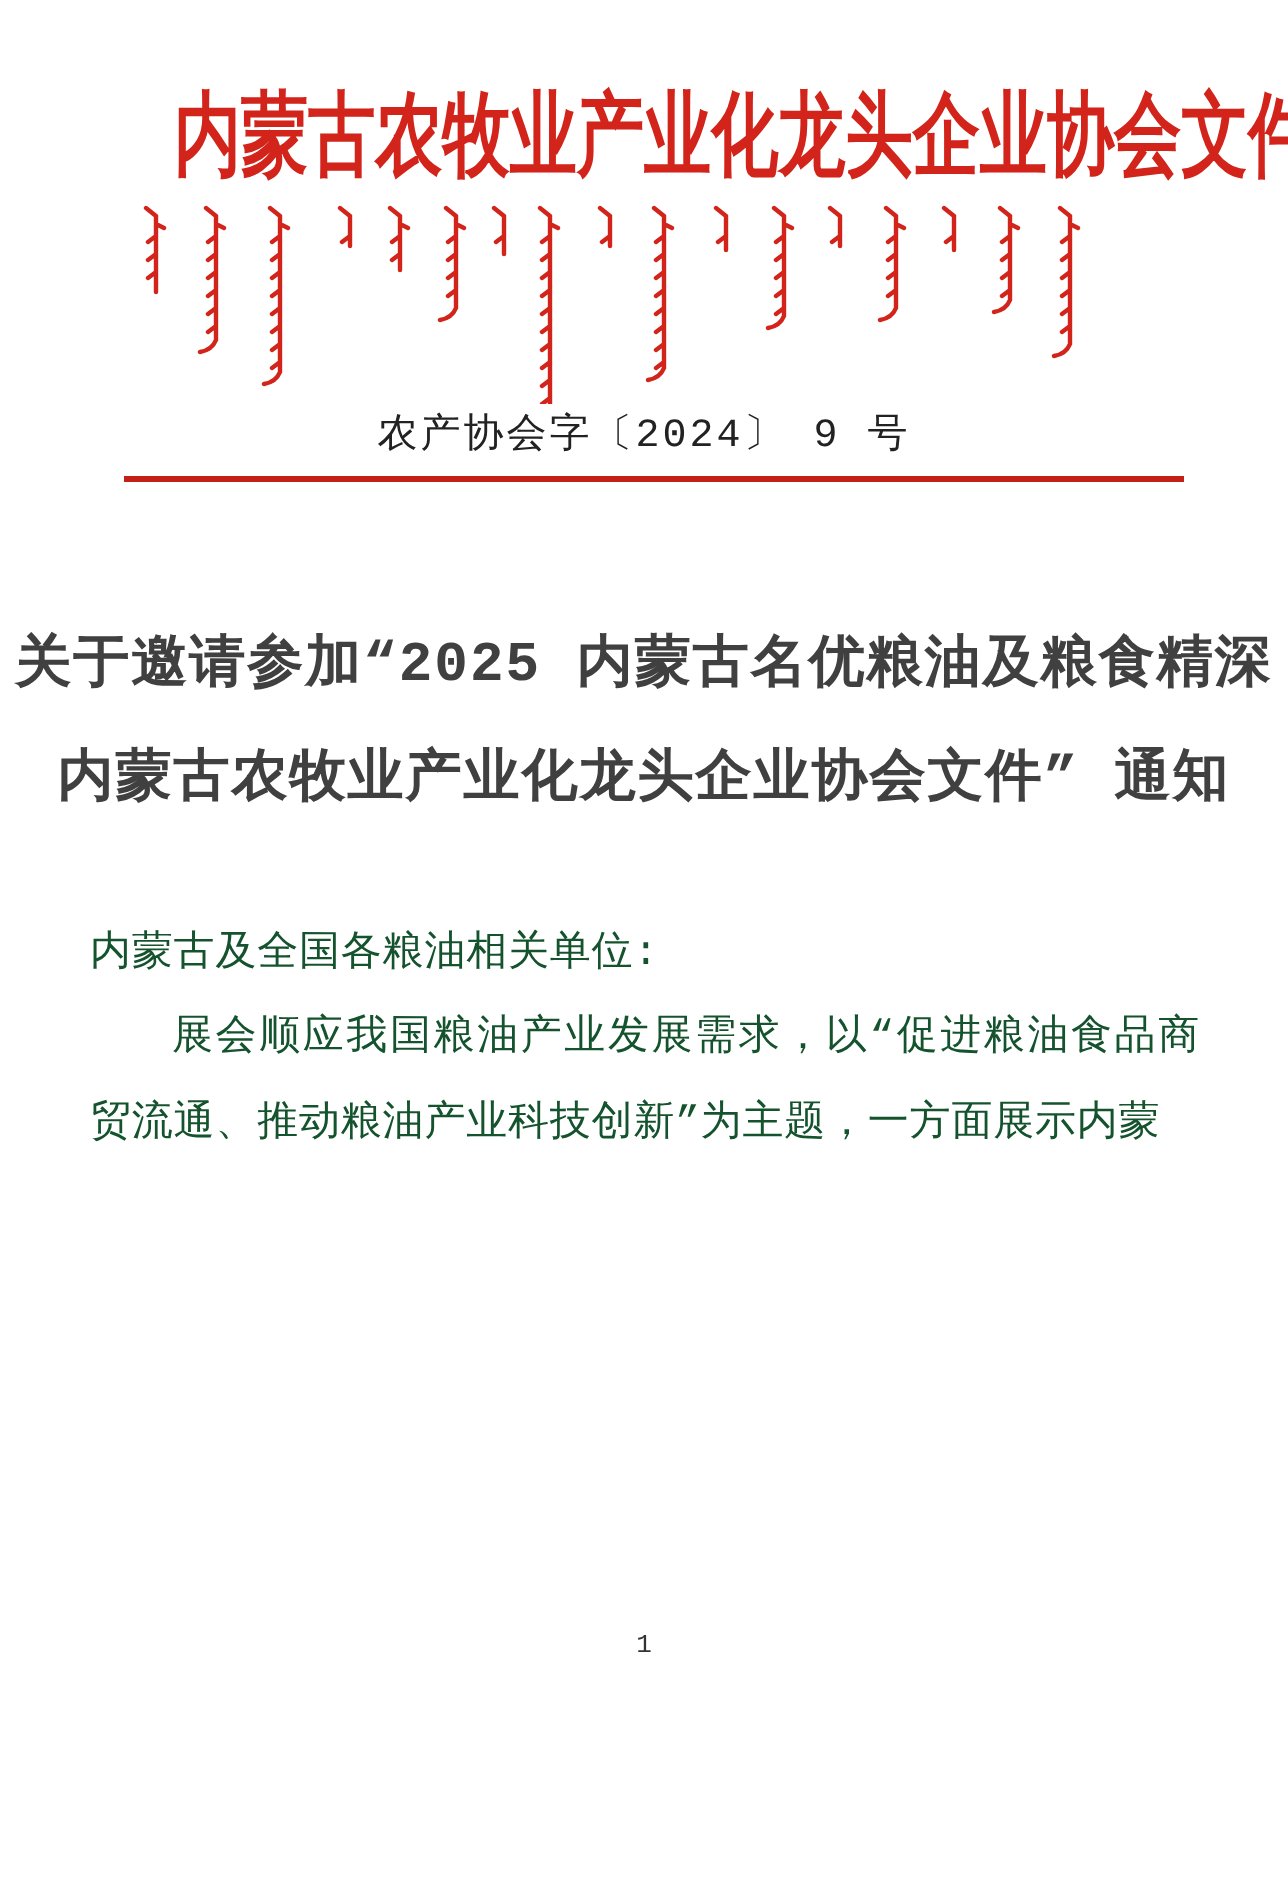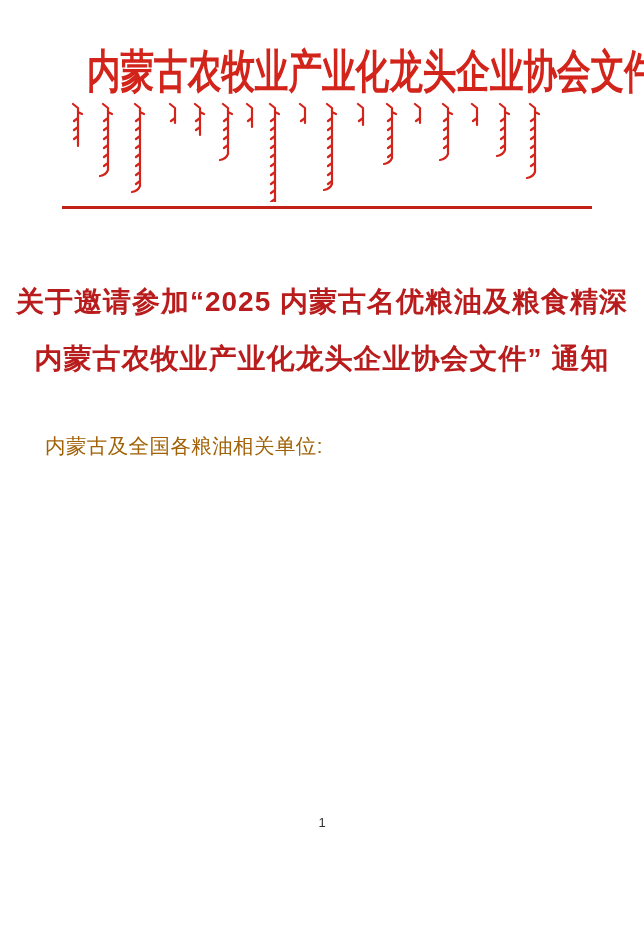"内蒙古农牧业产业化龙头企业协会文件" .page { font-family: Liberation Sans, sans-serif -> Liberation Mono, monospace }
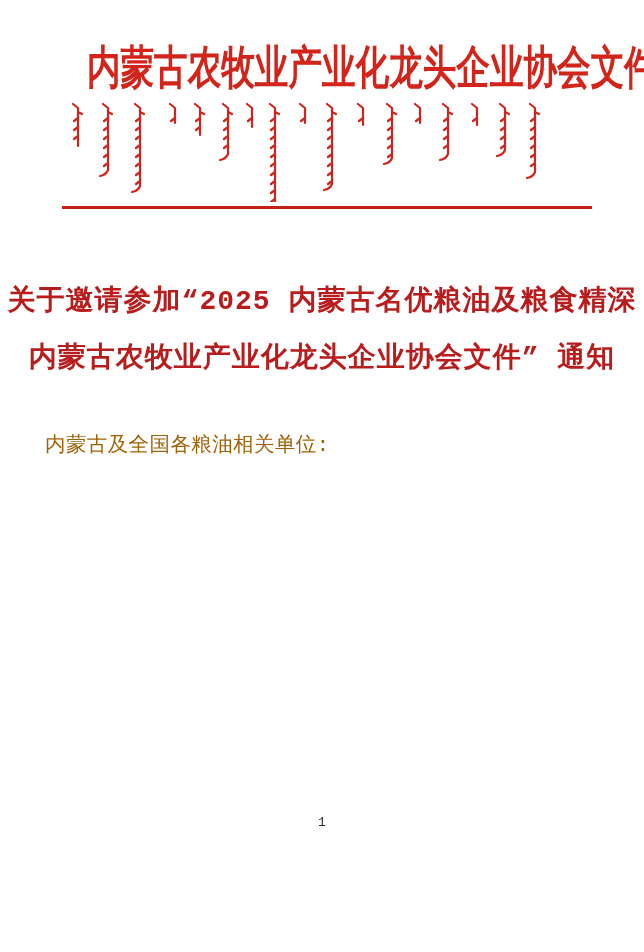"农产协会字〔2024〕 9 号" div.doc-number { html: none -> <div>农产协会字〔2024〕 9 号</div> }
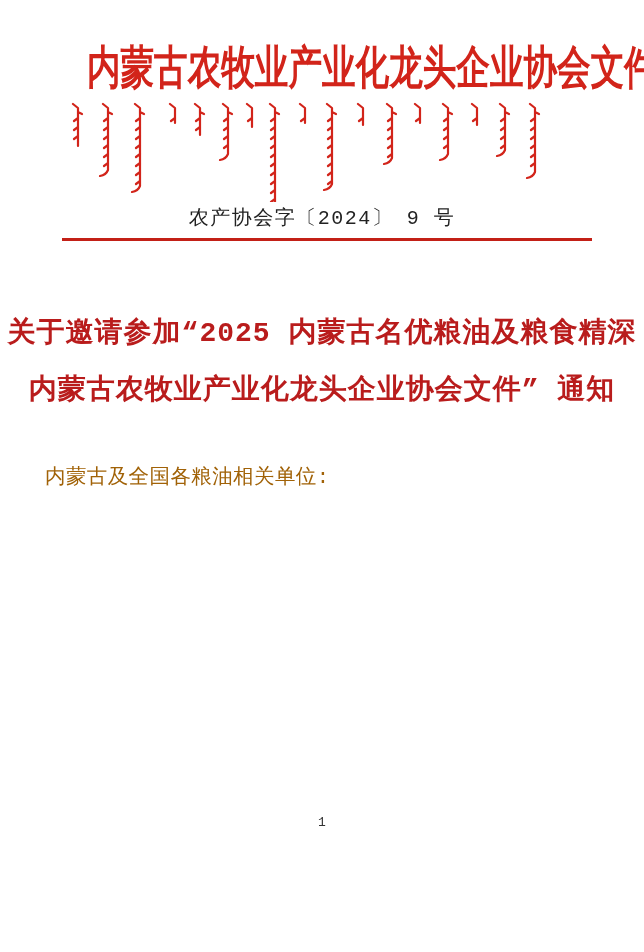"关于邀请参加“2025 内蒙古名优粮油及粮食精深" .title { color: #b91c1c -> #404040 }
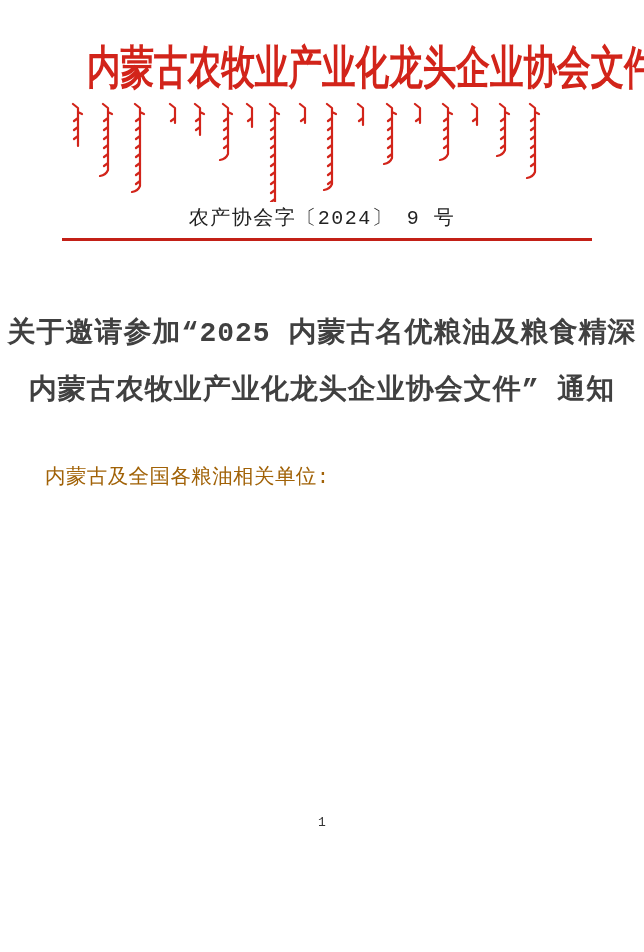"内蒙古及全国各粮油相关单位:" .body { color: #a16207 -> #14532d }
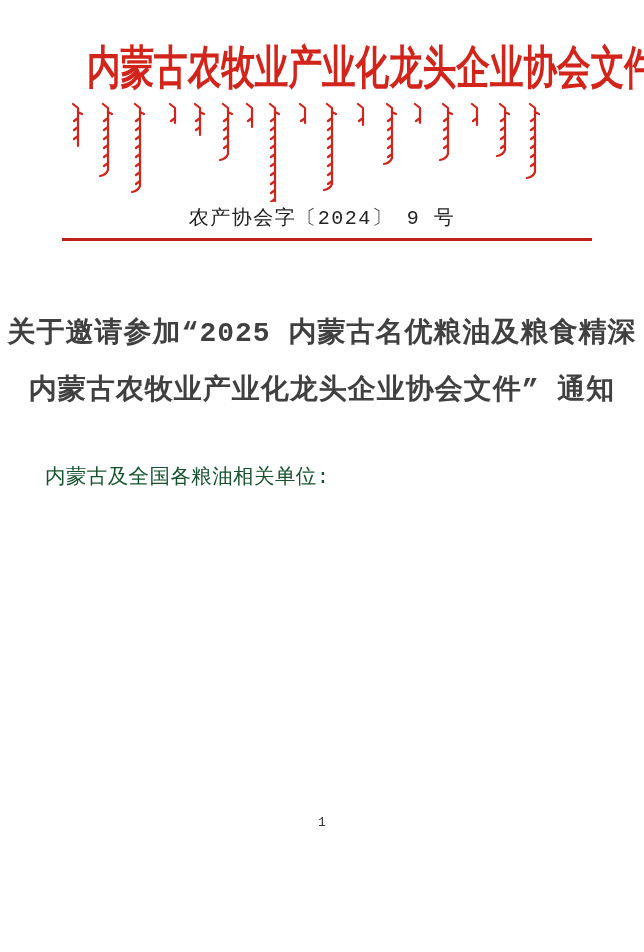"展会顺应我国粮油产业发展需求，以“促进粮油食品商贸流通、推动粮油产业科技创新”为" p.para { html: none -> <p>展会顺应我国粮油产业发展需求，以“促进粮油食品商贸流通、推动粮油产业科技创新”为主题，一方面展示内蒙</p> }
